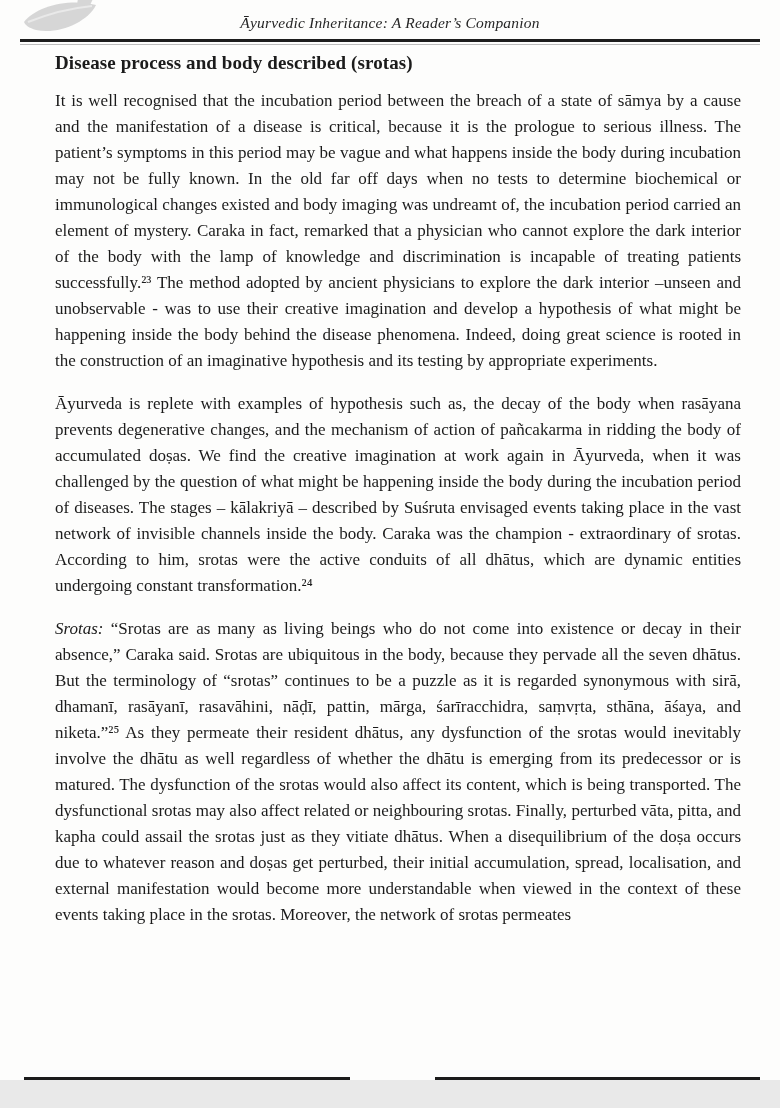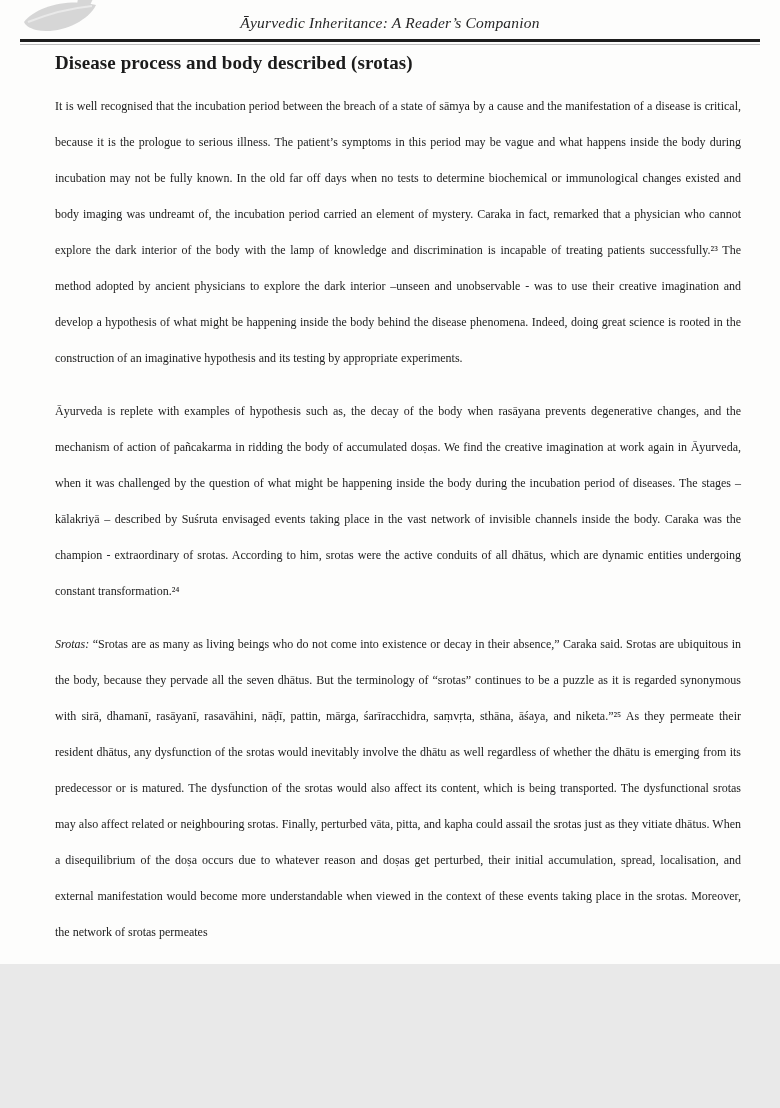"Āyurvedic Inheritance: A Reader’s" .page { height: 964px -> 1080px }
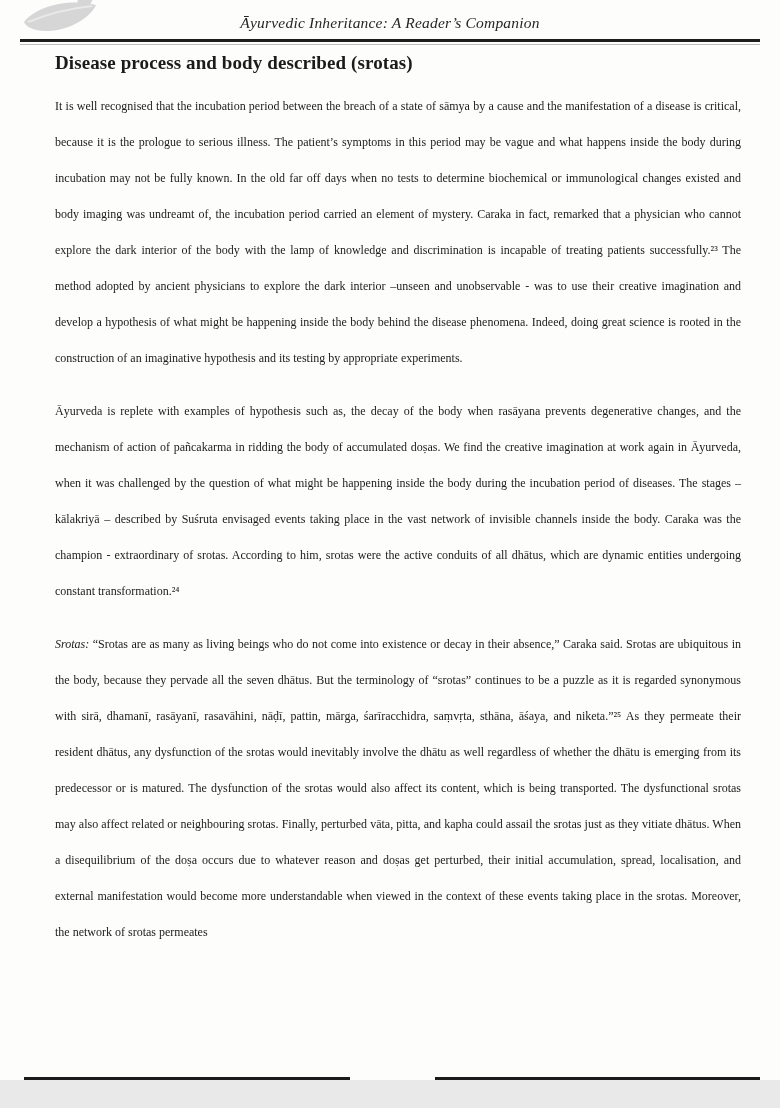"It is well recognised that" .para { font-size: 12px -> 17px; line-height: 36px -> 26px }
